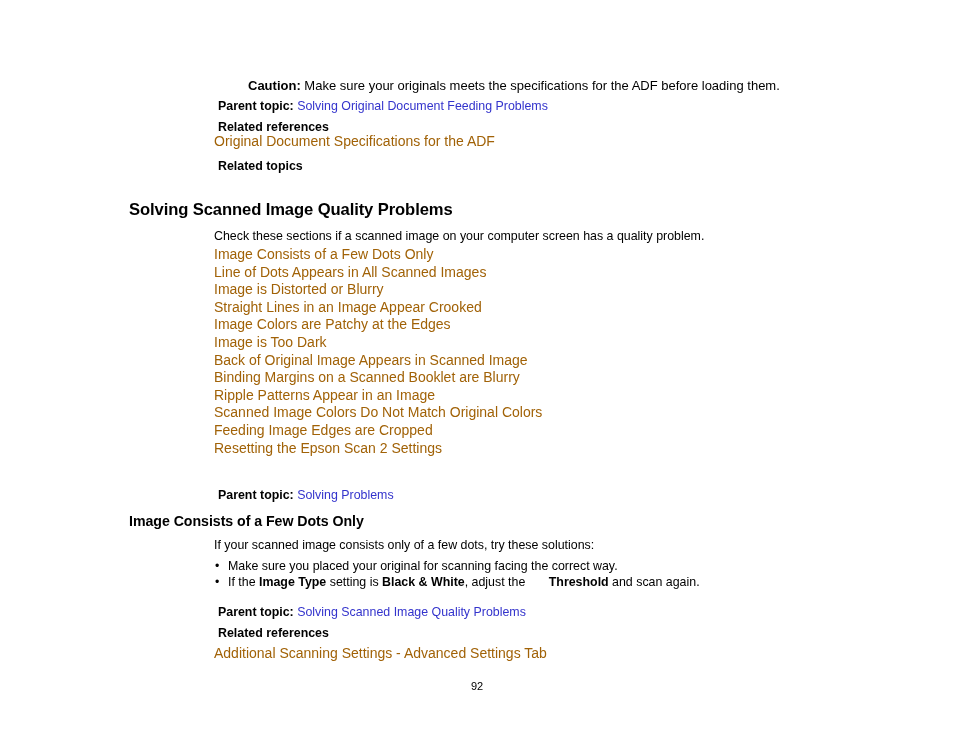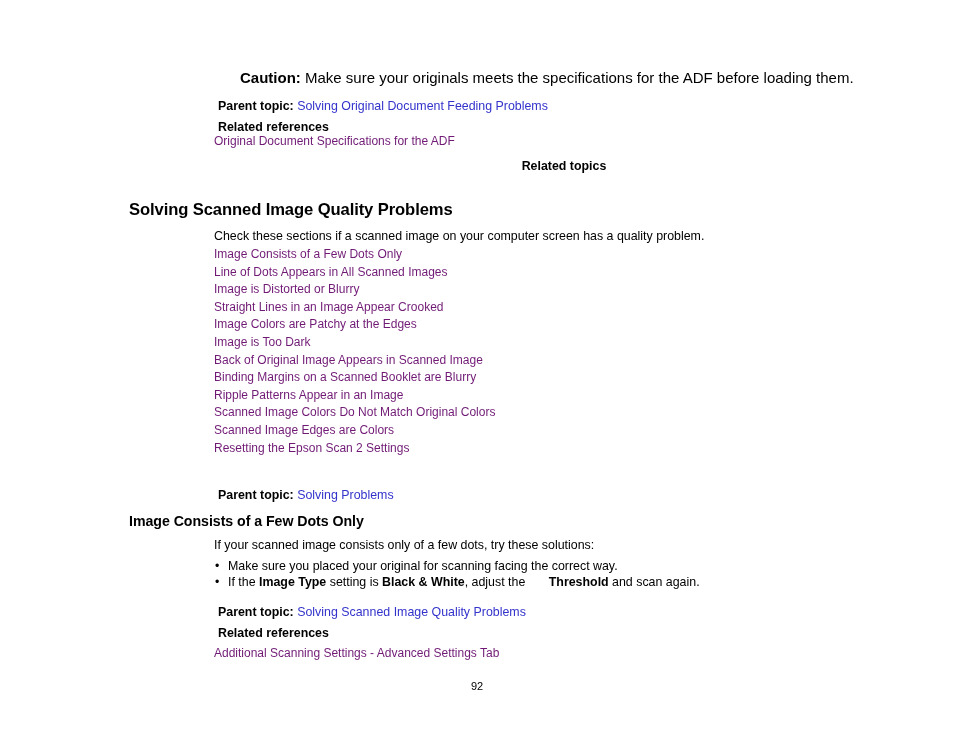"Caution: Make sure your originals" .note { font-size: 15px -> 13px; margin: 8px -> 16px }
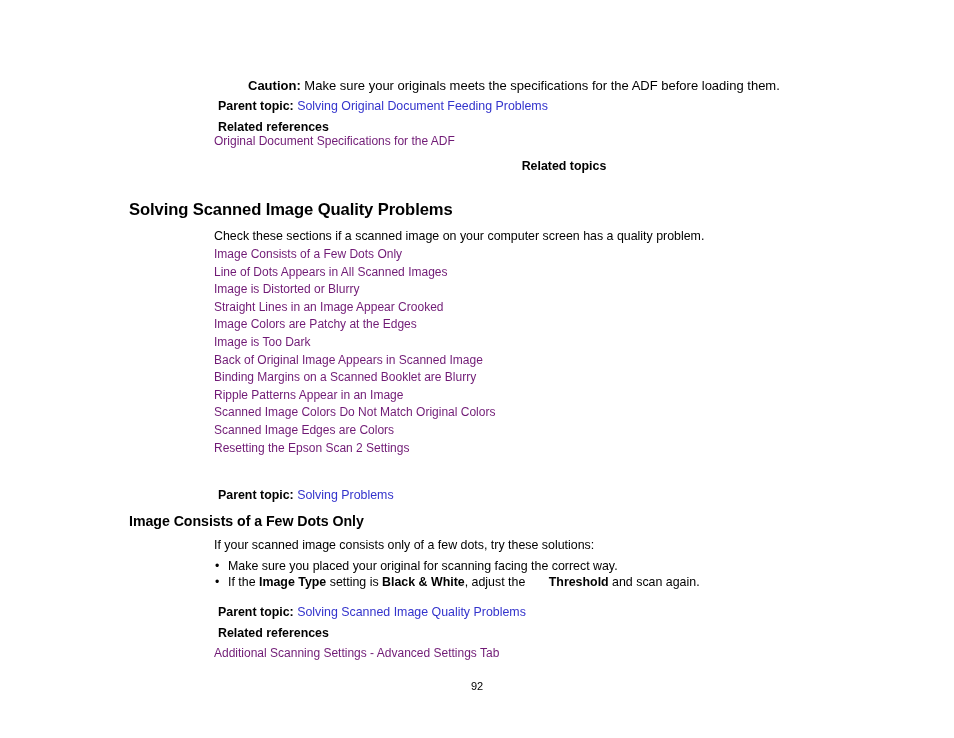"Original Document Specifications for the" .link-line { color: #701a75 -> #a16207; font-size: 12px -> 14px }
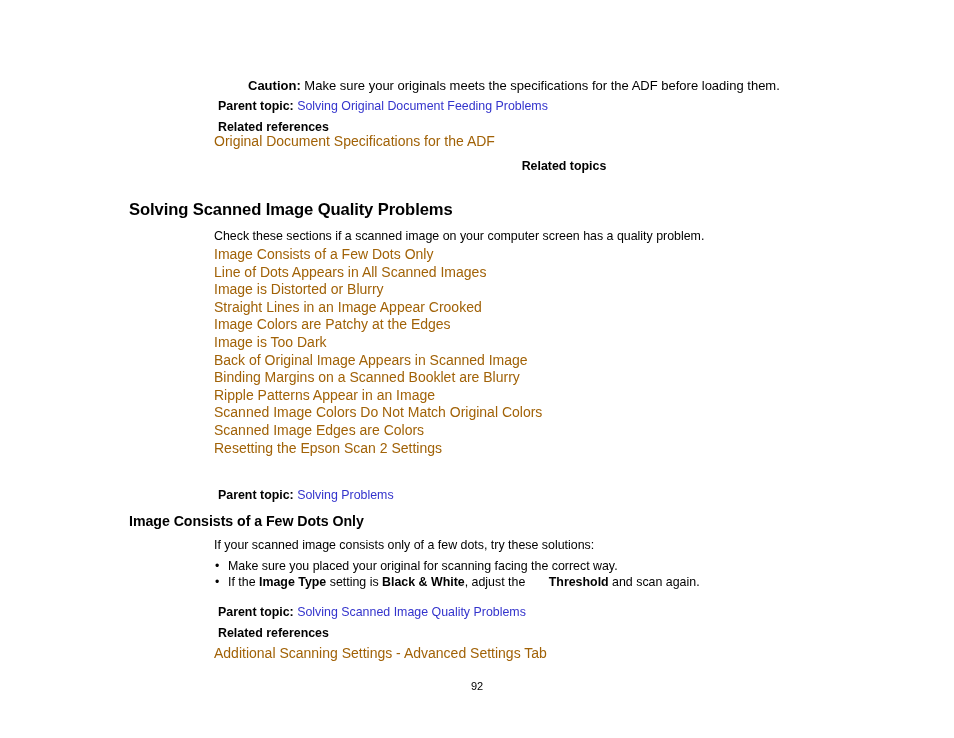"Related topics" #reltopics1 { text-align: center -> none }
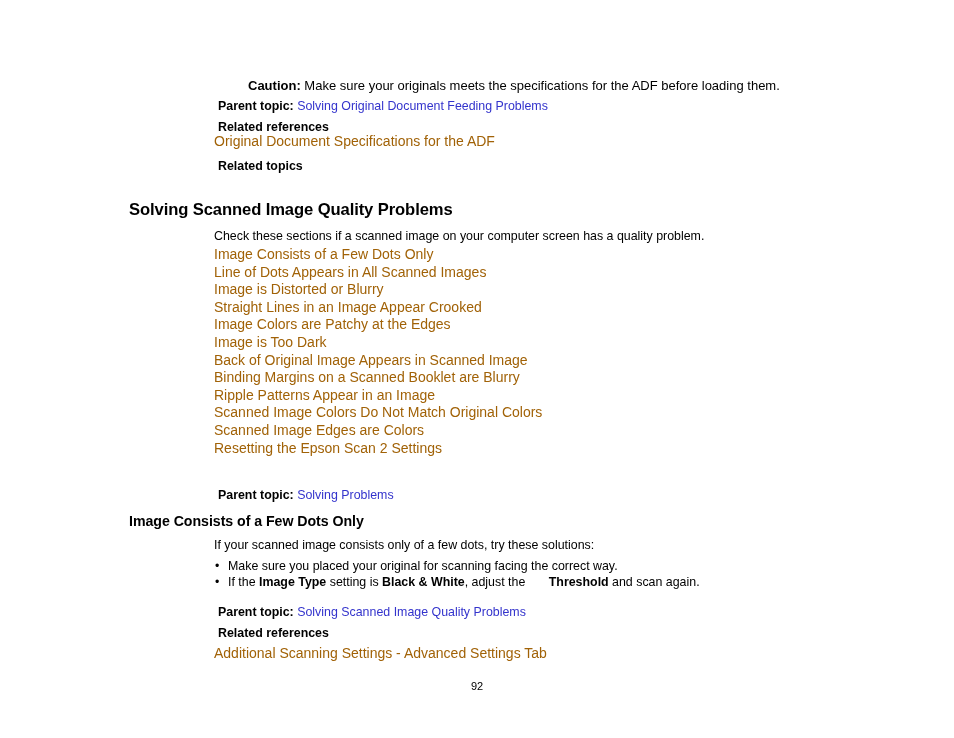"Scanned Image Edges are Colors" span.link-line { text: Scanned Image Edges are Colors -> Feeding Image Edges are Cropped }
